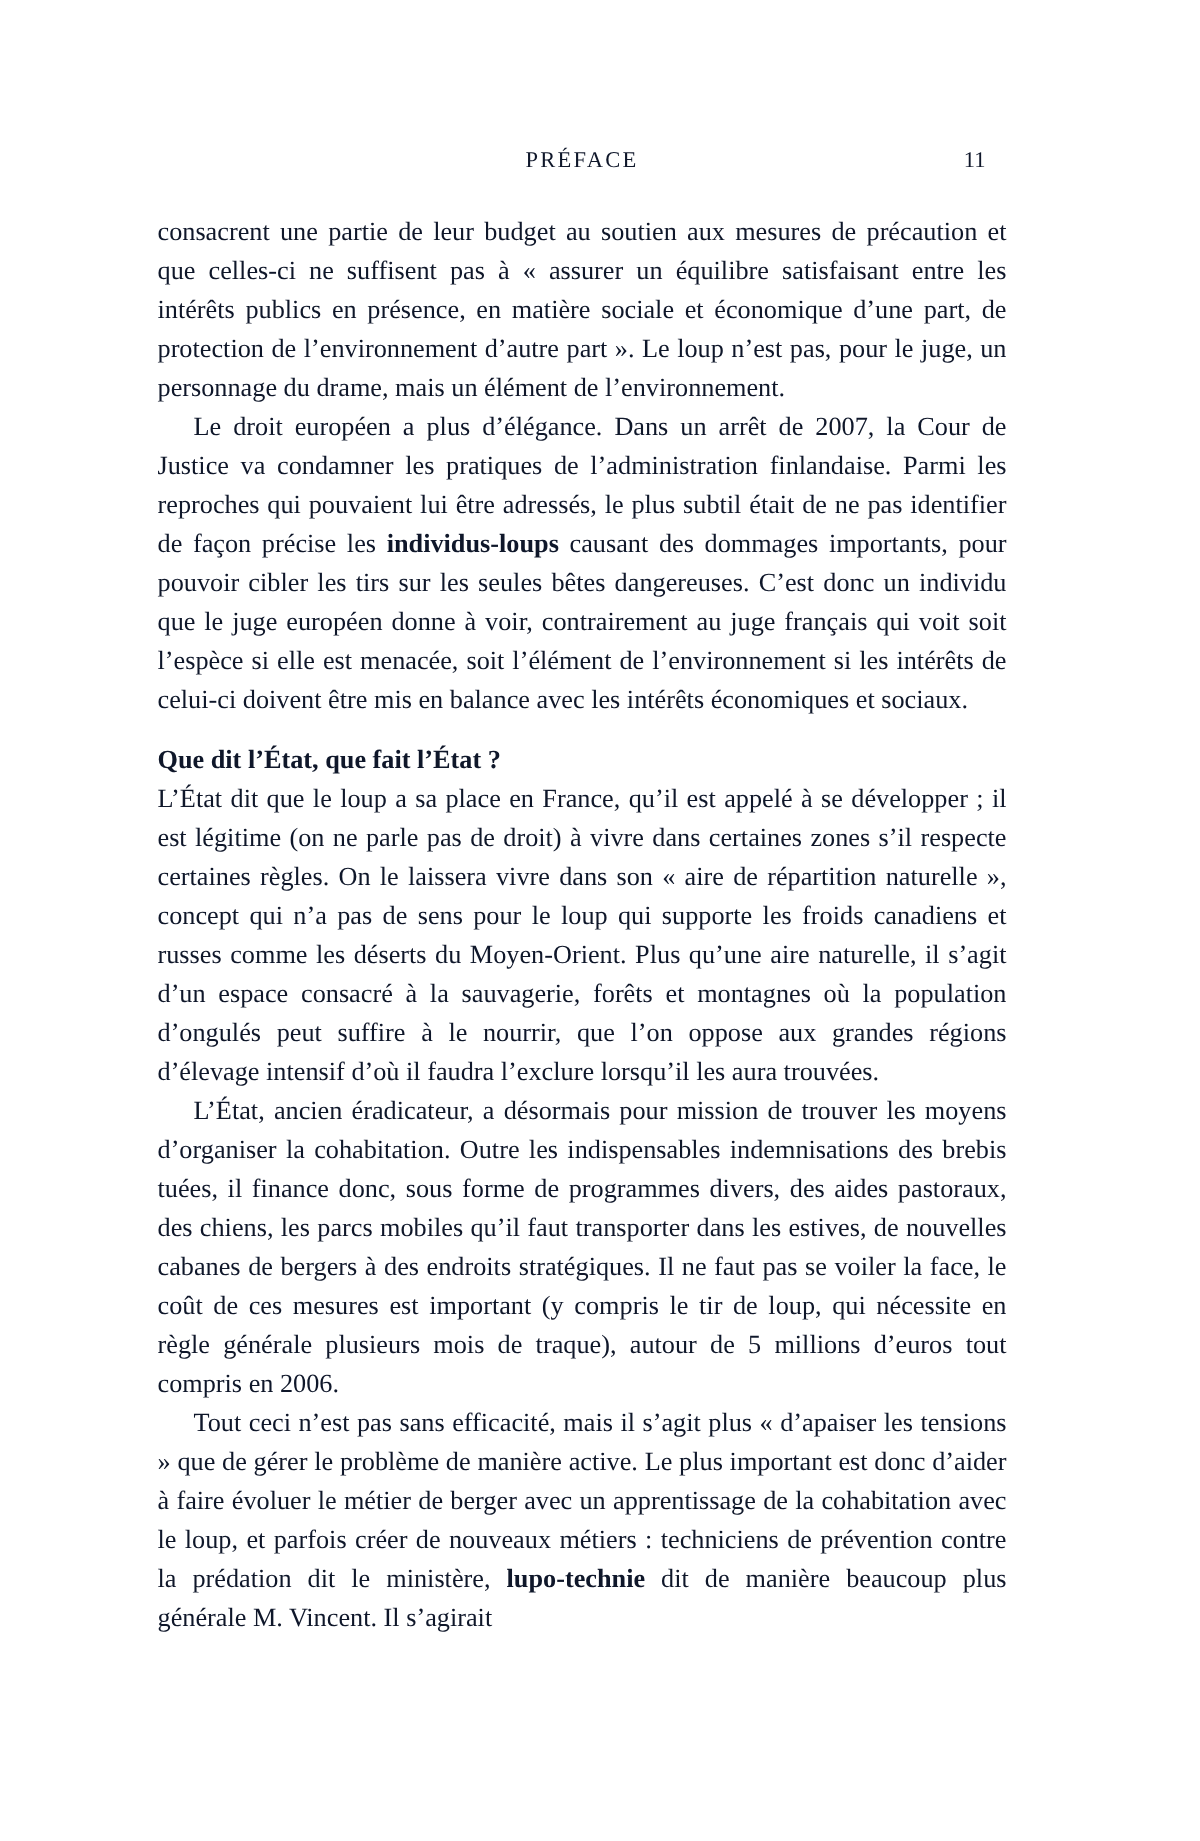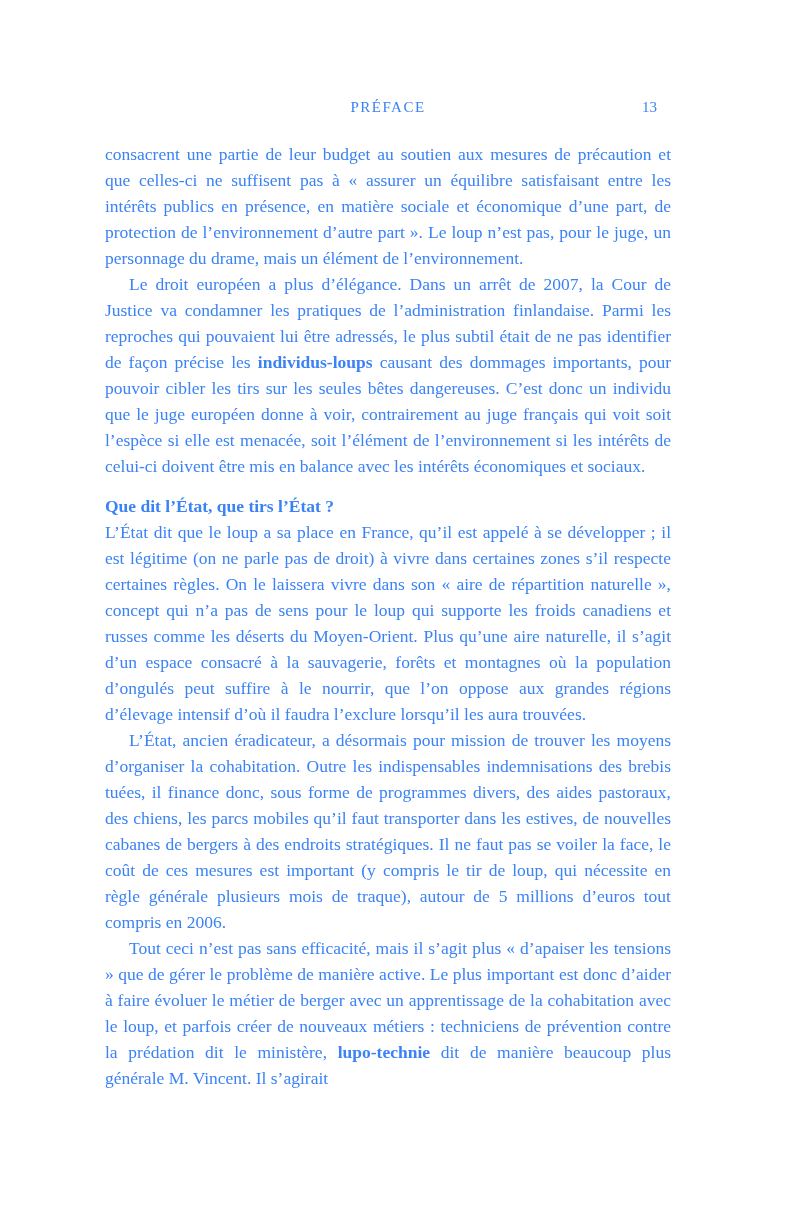"PRÉFACE" .page { color: #3b82f6 -> #0f172a }
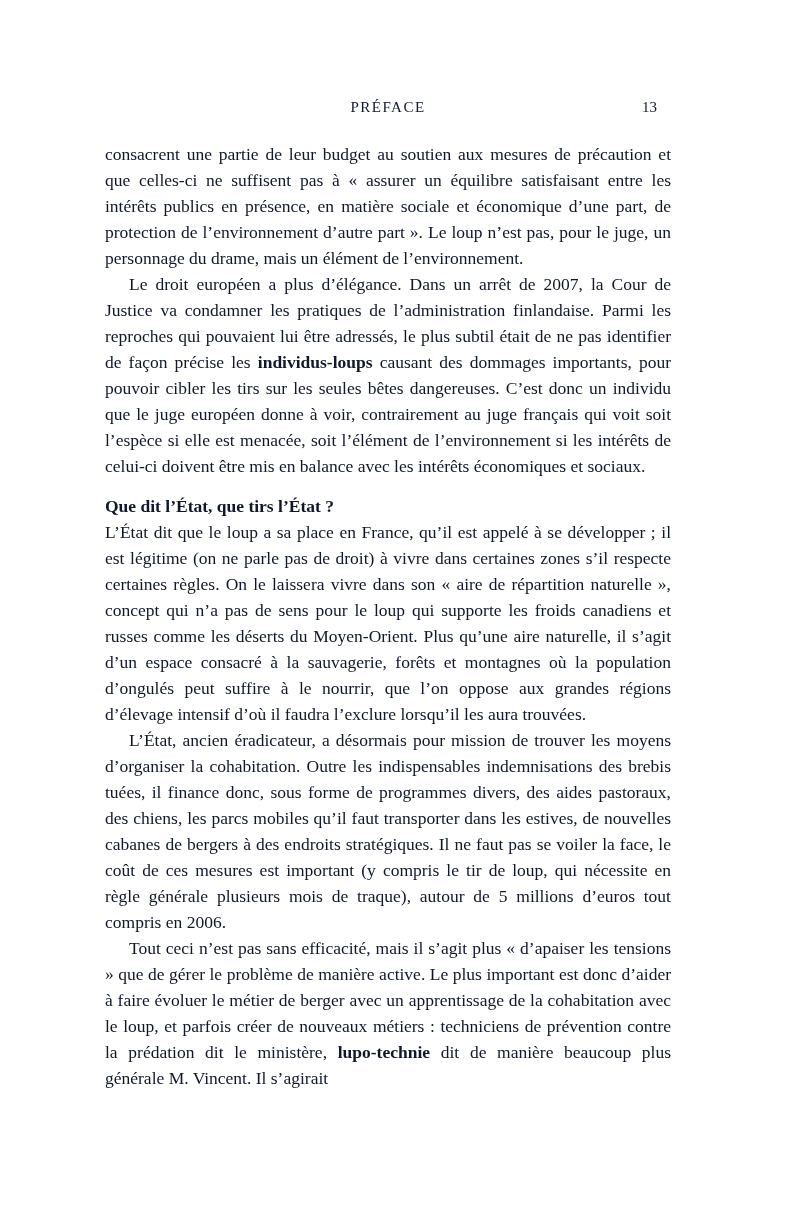"13" span.page-number { text: 13 -> 11 }
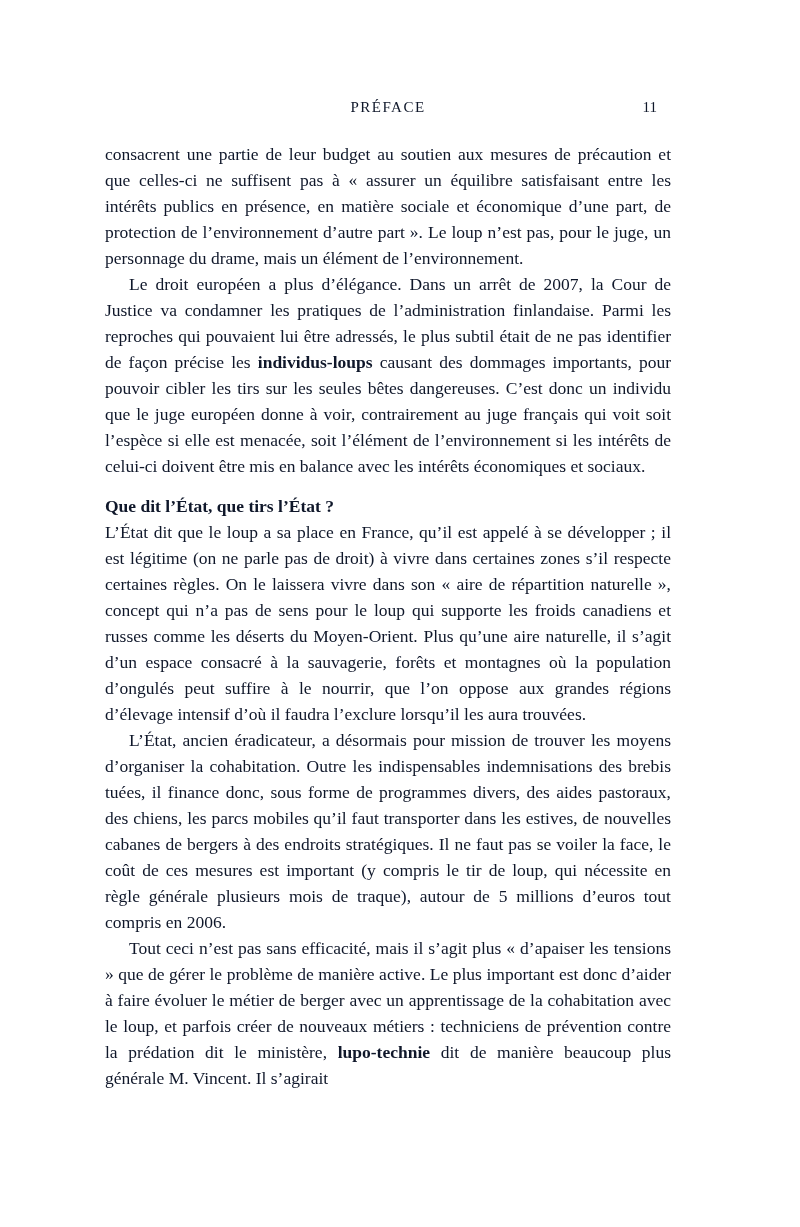"Que dit l’État, que tirs" h2.section-heading { text: tirs -> fait }
